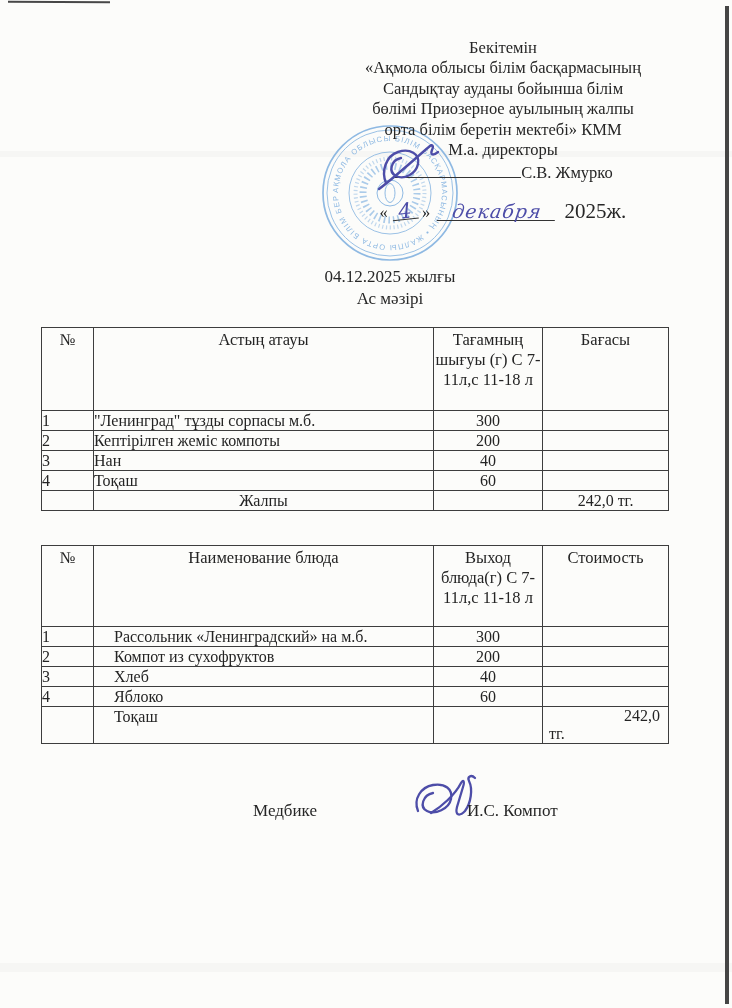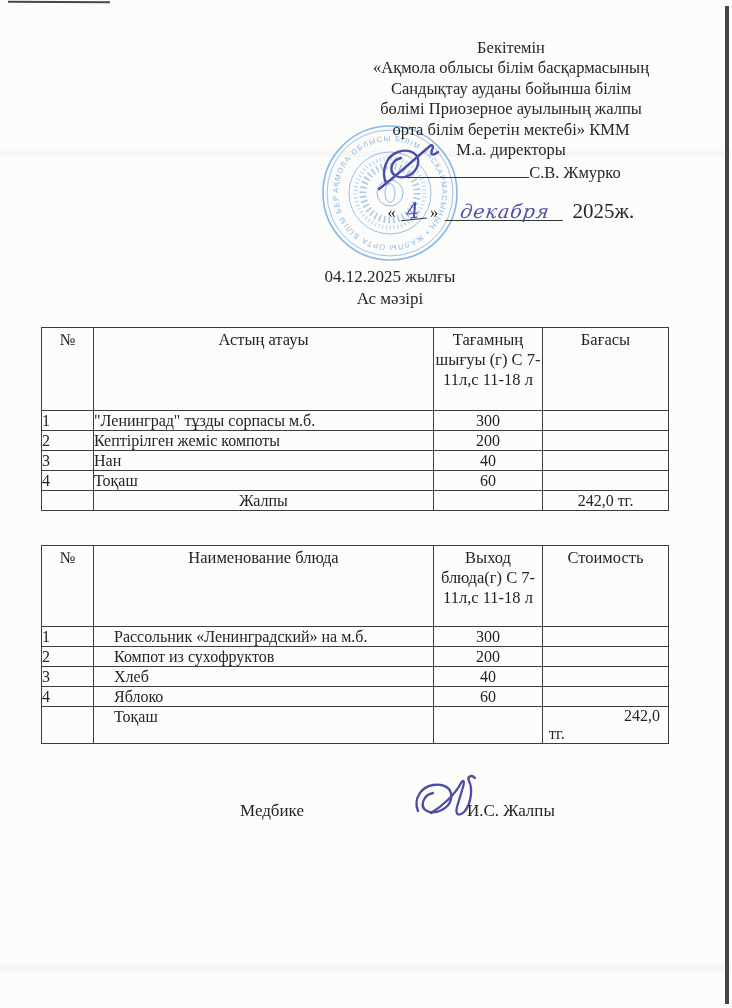"Бекітемін" .approval { left: 344px -> 336px }
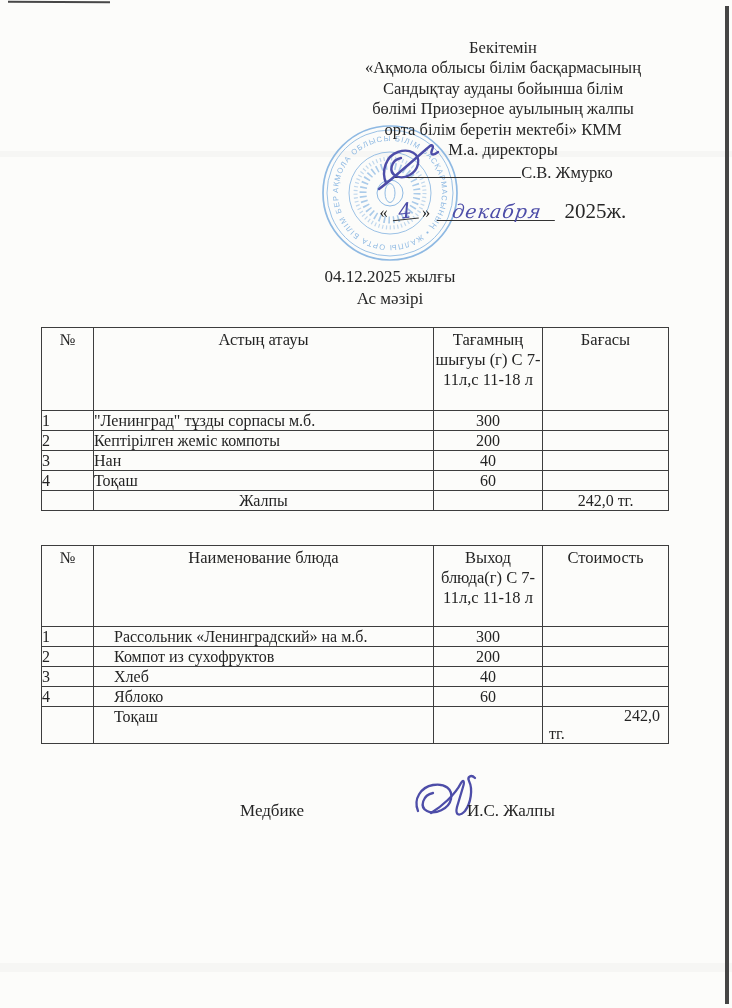"Медбике" .nurse-label { left: 240px -> 253px }
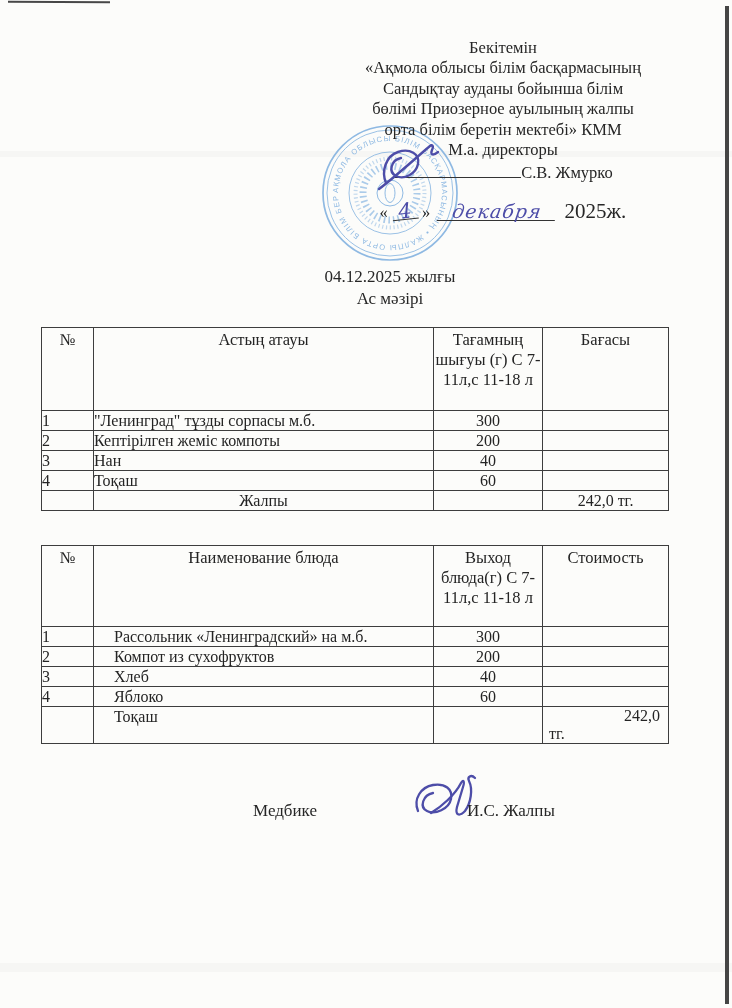"И.С. Жалпы" div.nurse-name { text: Жалпы -> Компот }
